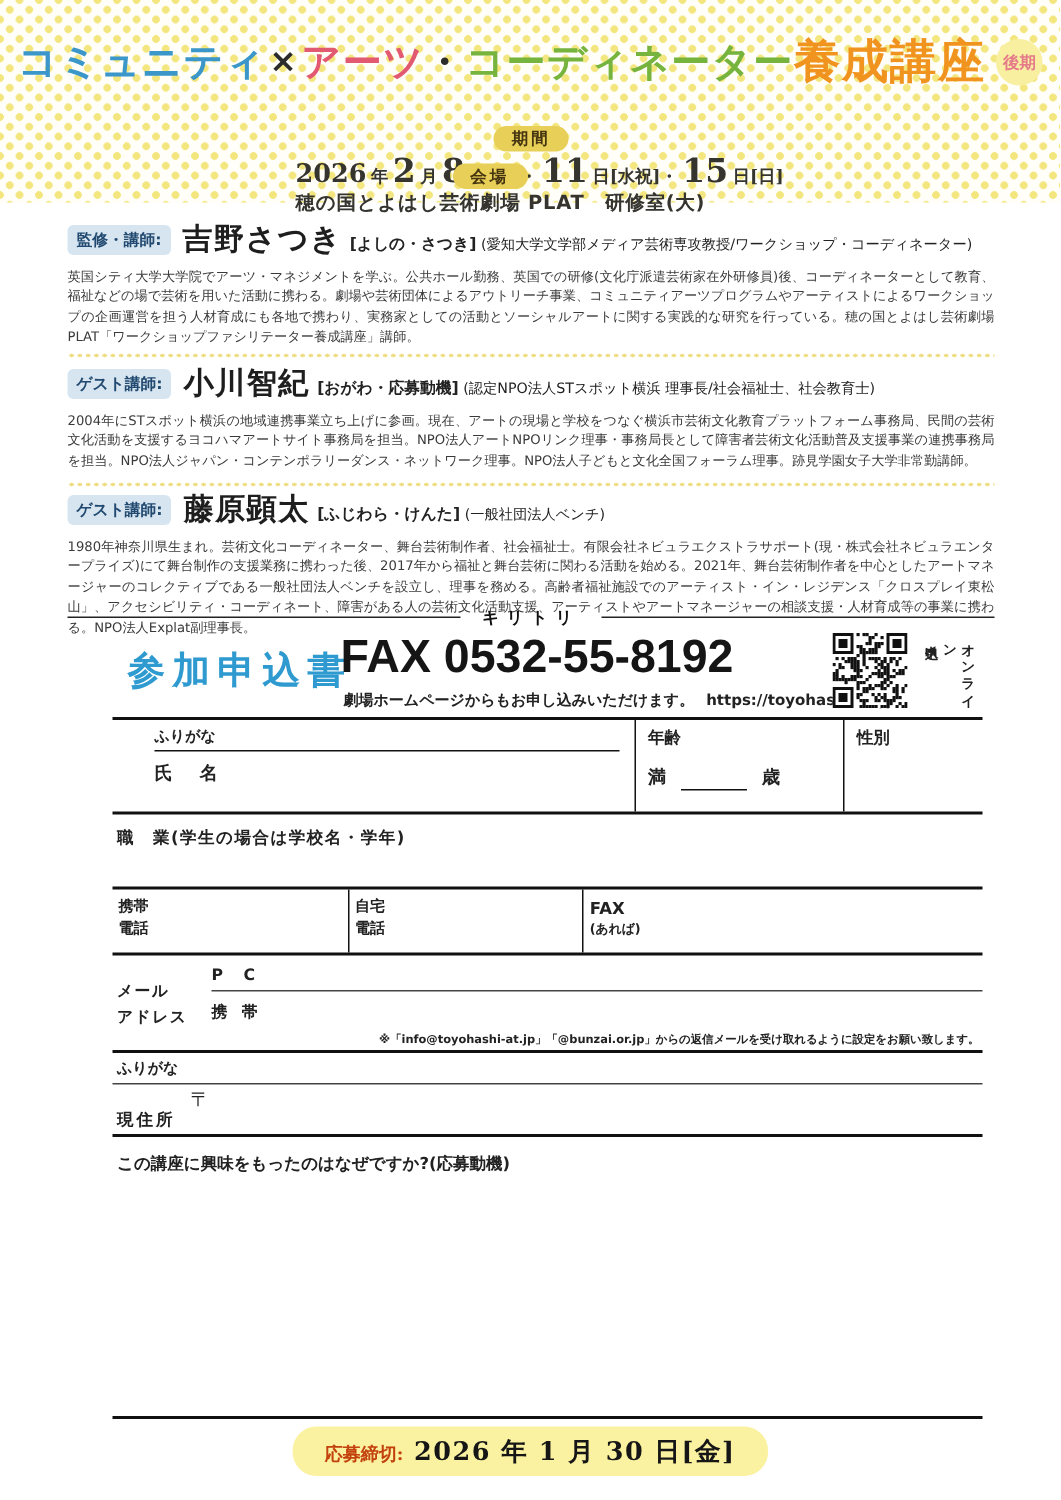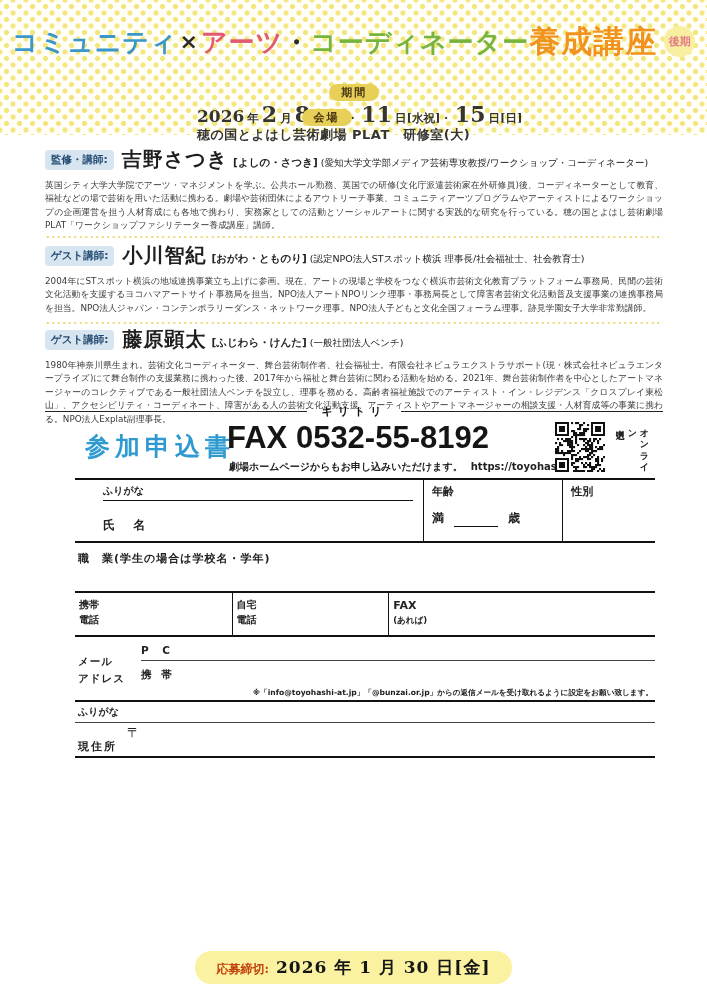"[おがわ・とものり]" span.inst-kana { text: とものり -> 応募動機 }
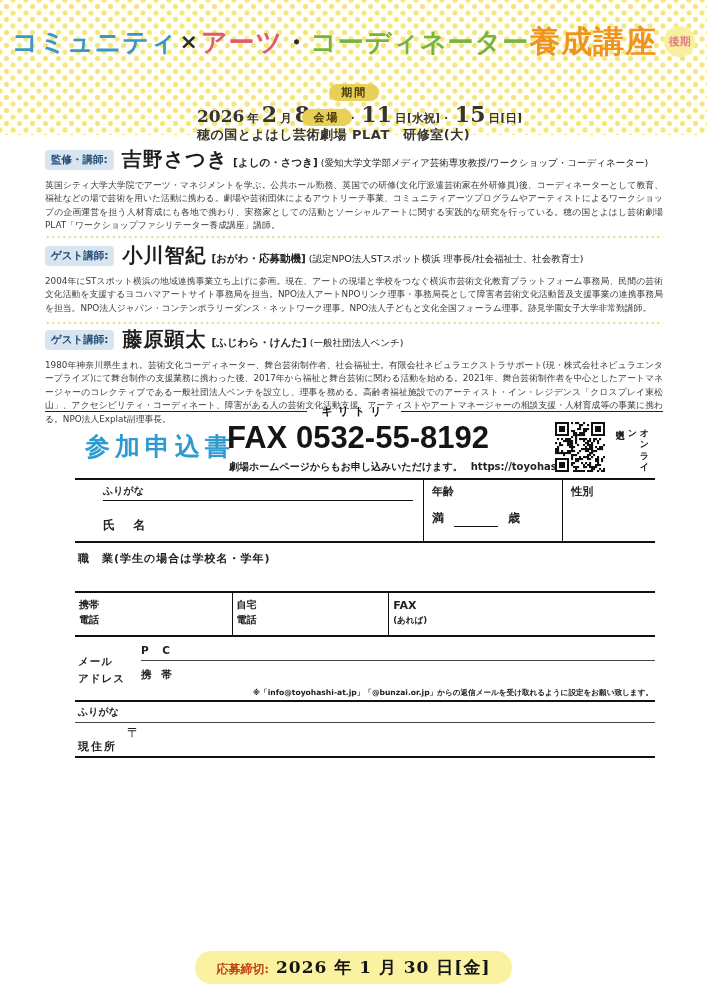"氏 名" .name-label { margin-top: 16px -> 6px }
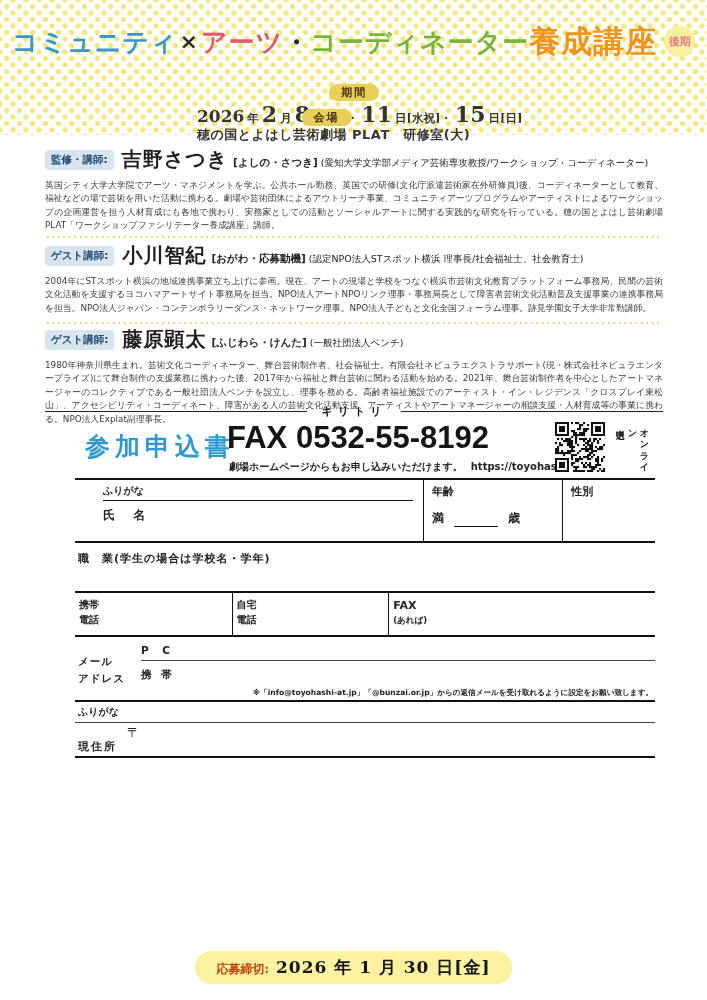"この講座に興味をもったのはなぜですか?(応募動機)" div.frow { html: none -> <div> <span>この講座に興味をもったのはなぜですか?(応募動機)</span> </div> }
